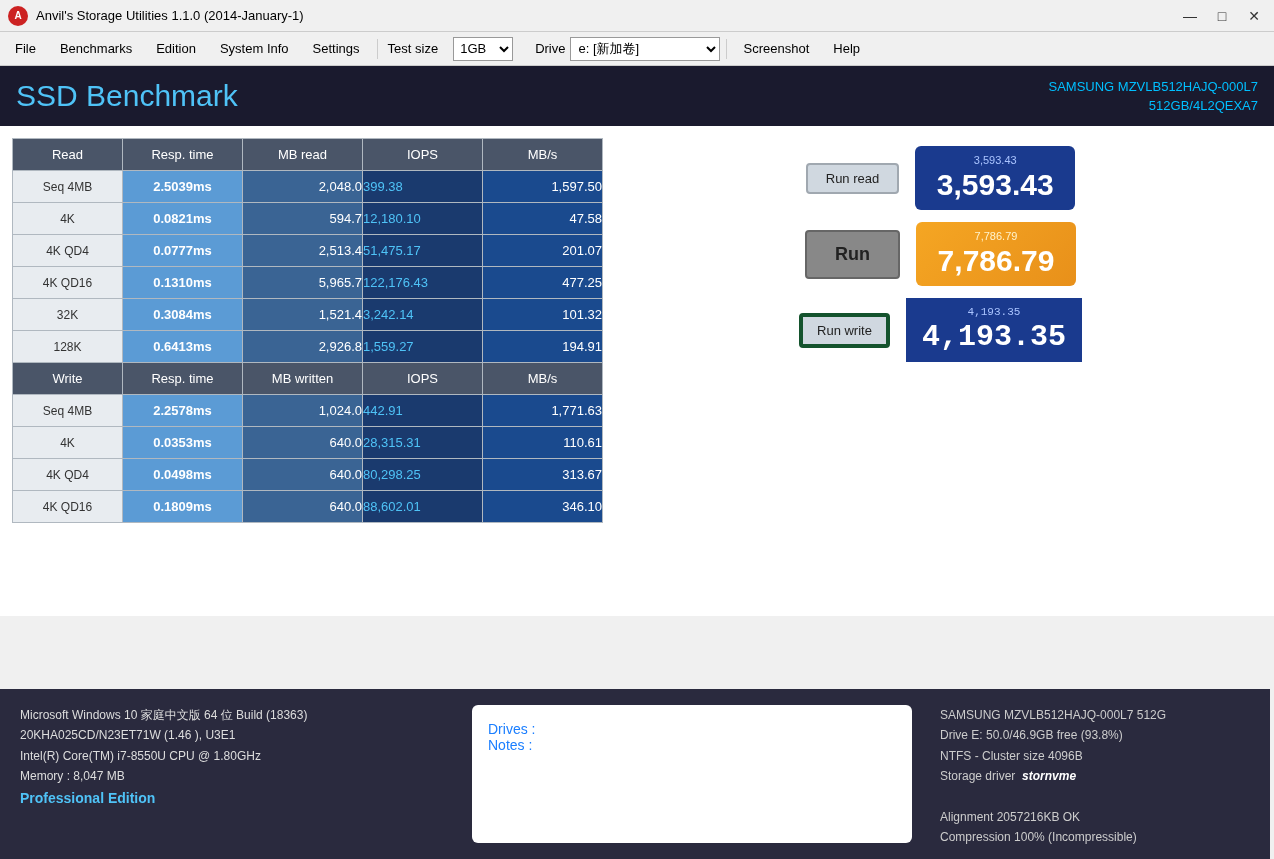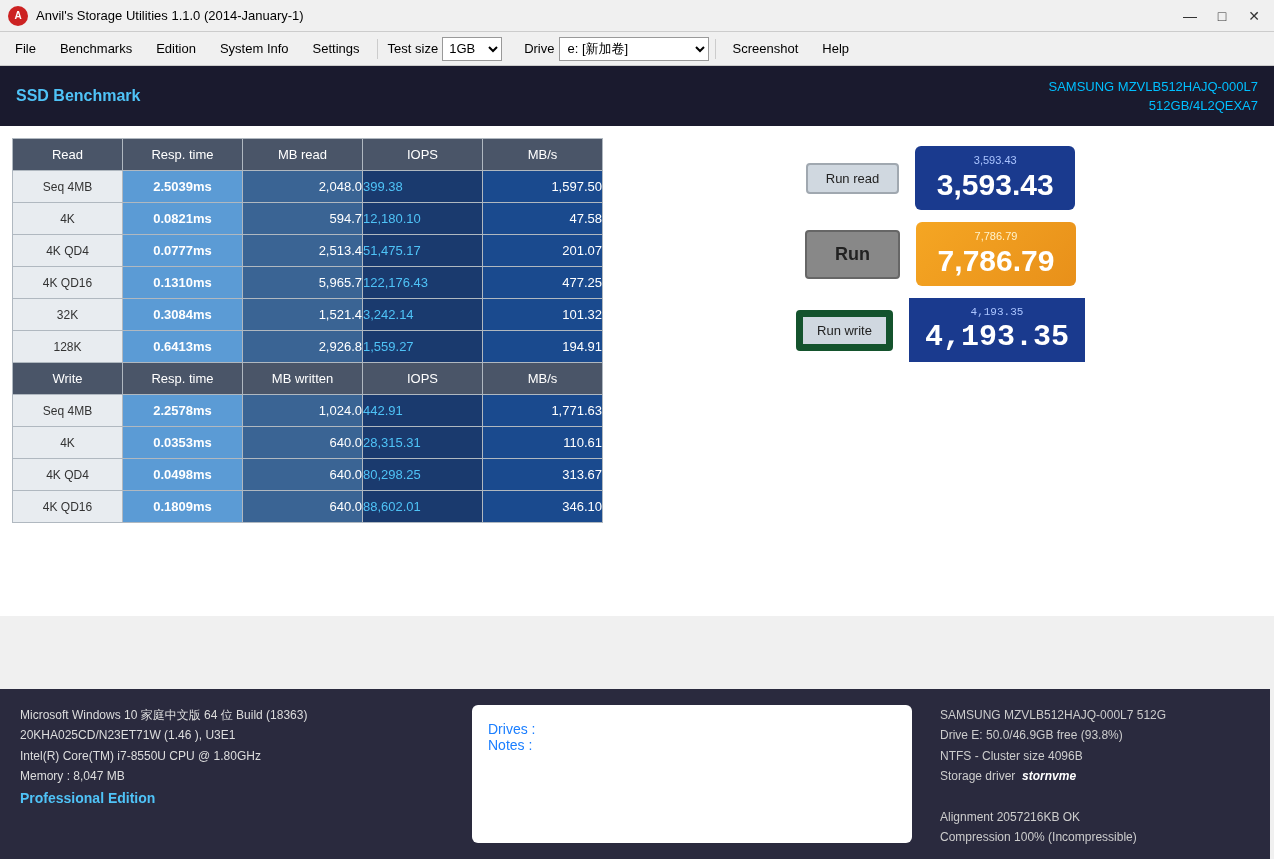"Test size" .test-size-group { gap: 4px -> 15px }
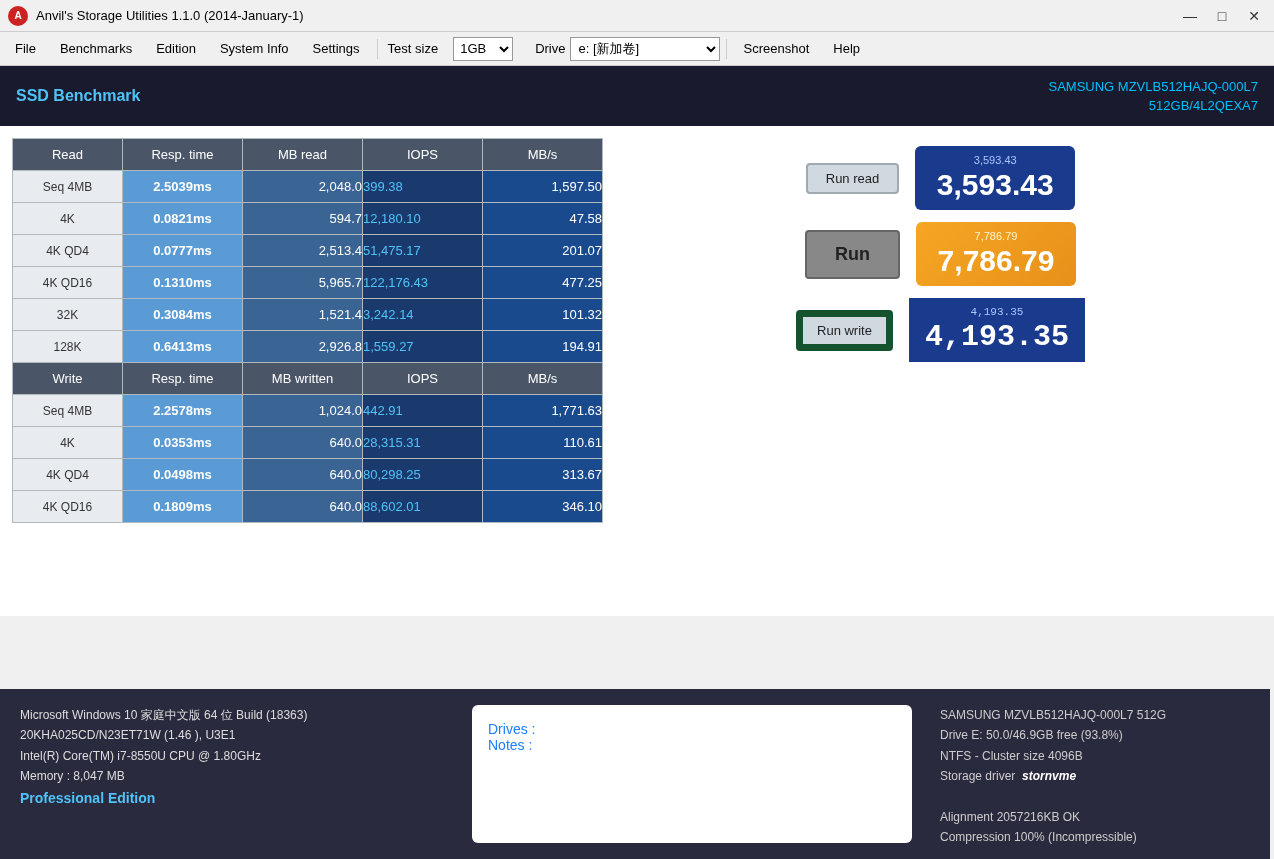"SSD Benchmark" .ssd-title { font-size: 16px -> 30px; font-weight: bold -> normal }
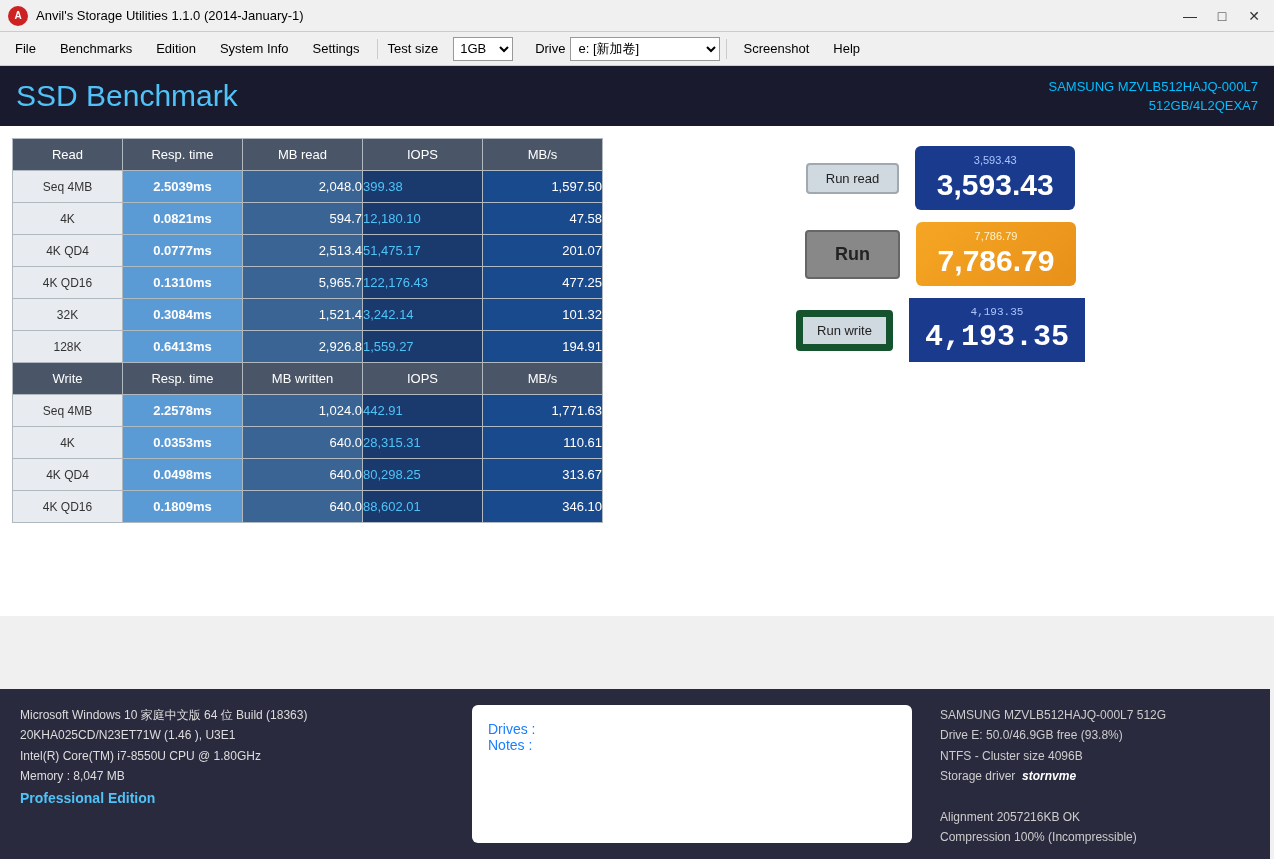"Run write" .run-write-btn { border: 7px solid #14532d -> 4px solid #14532d }
